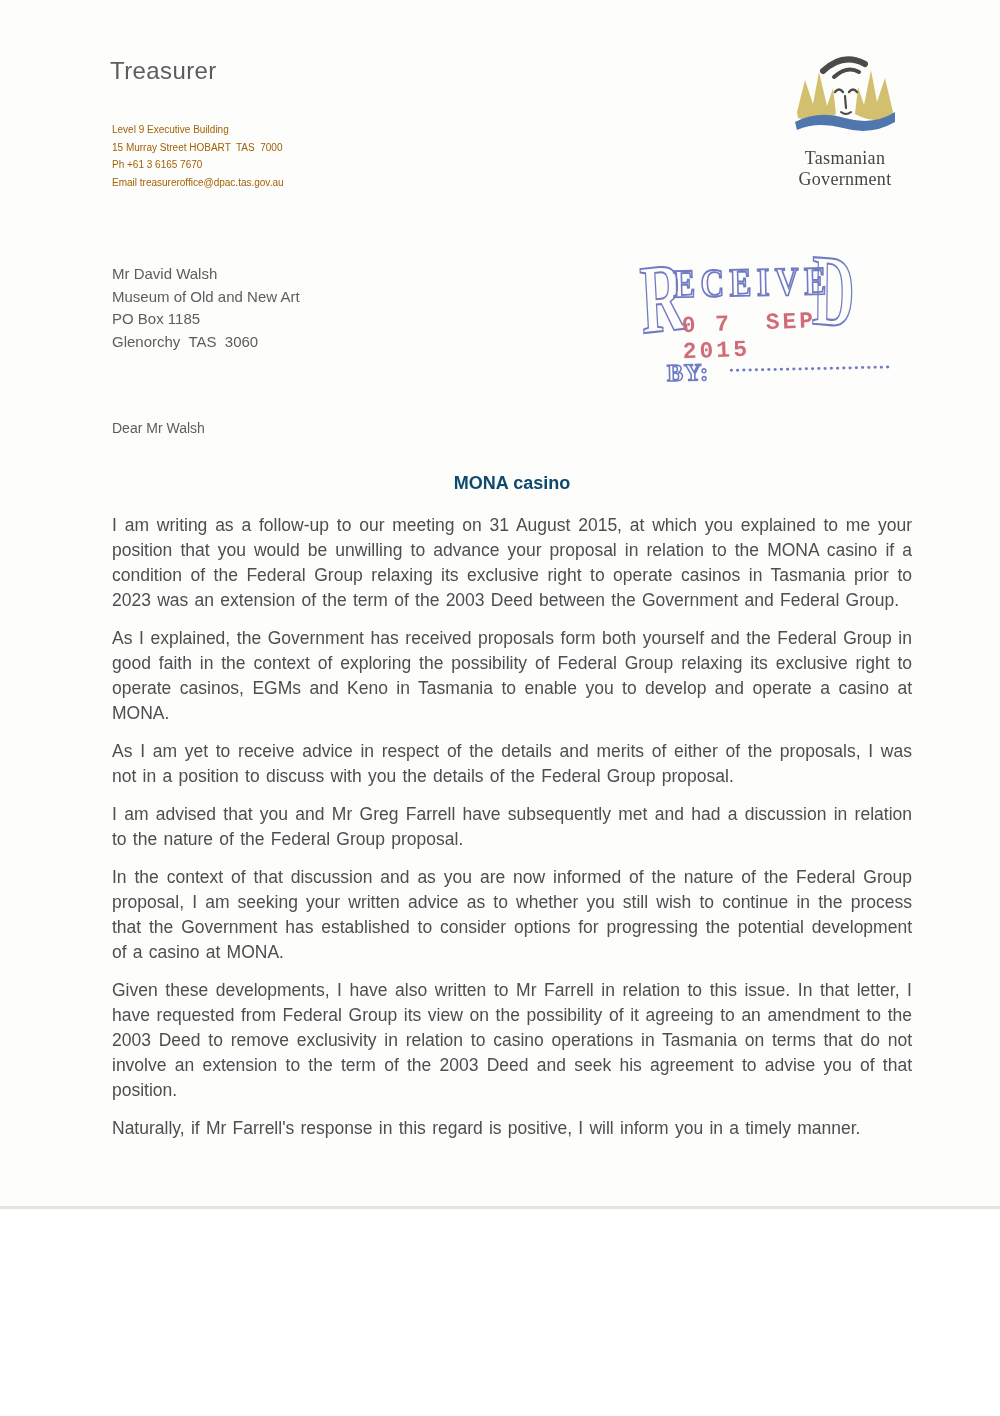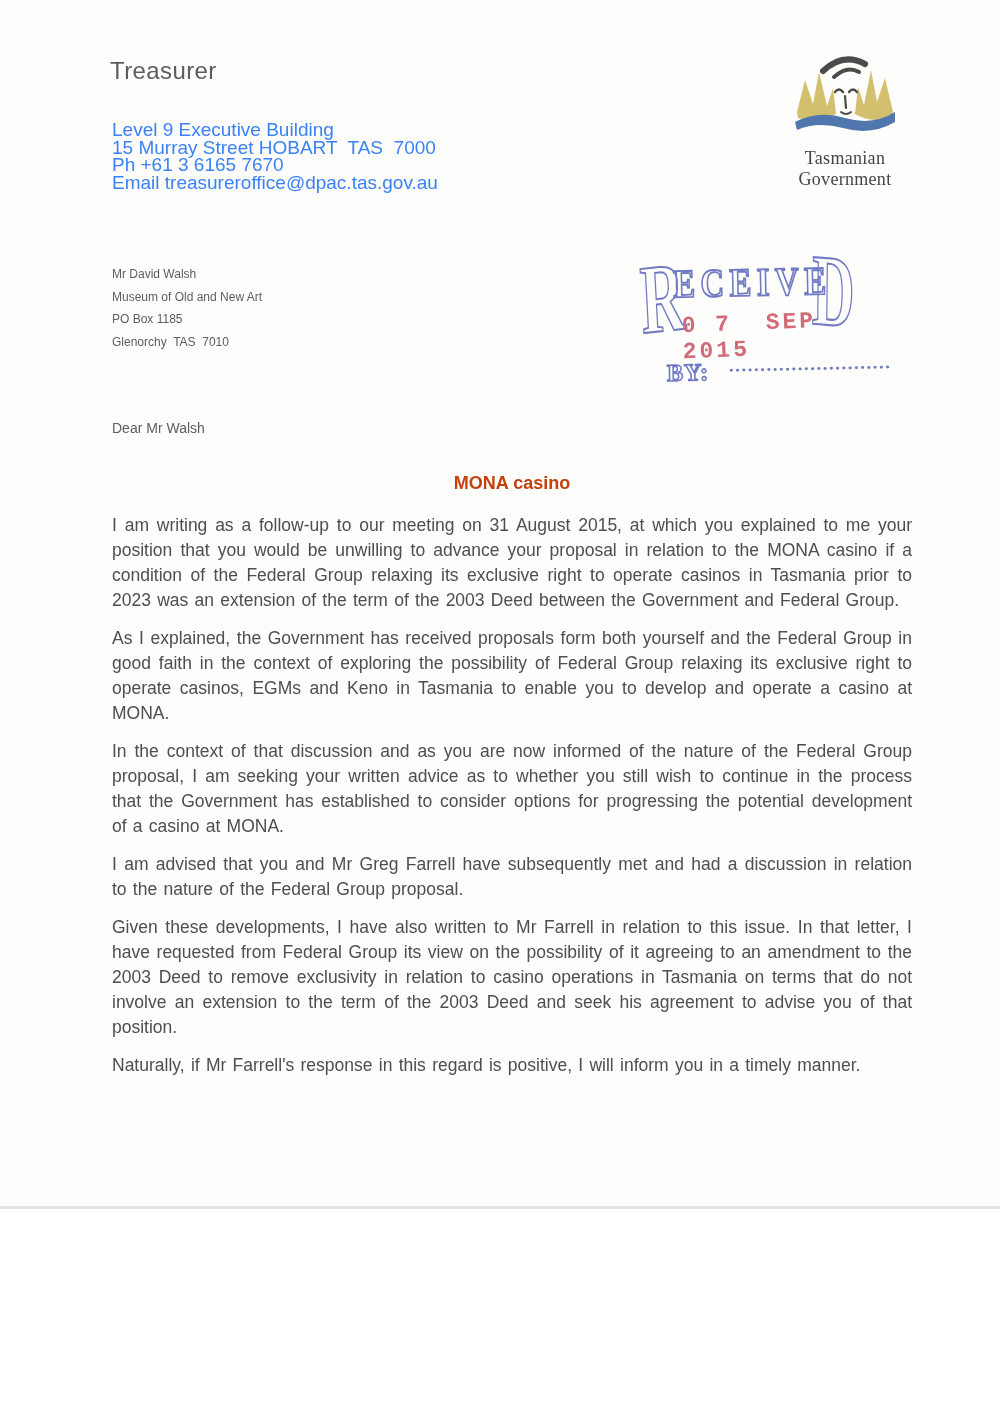"Level 9 Executive Building" .contact { color: #3b82f6 -> #a16207; font-size: 19px -> 10px }
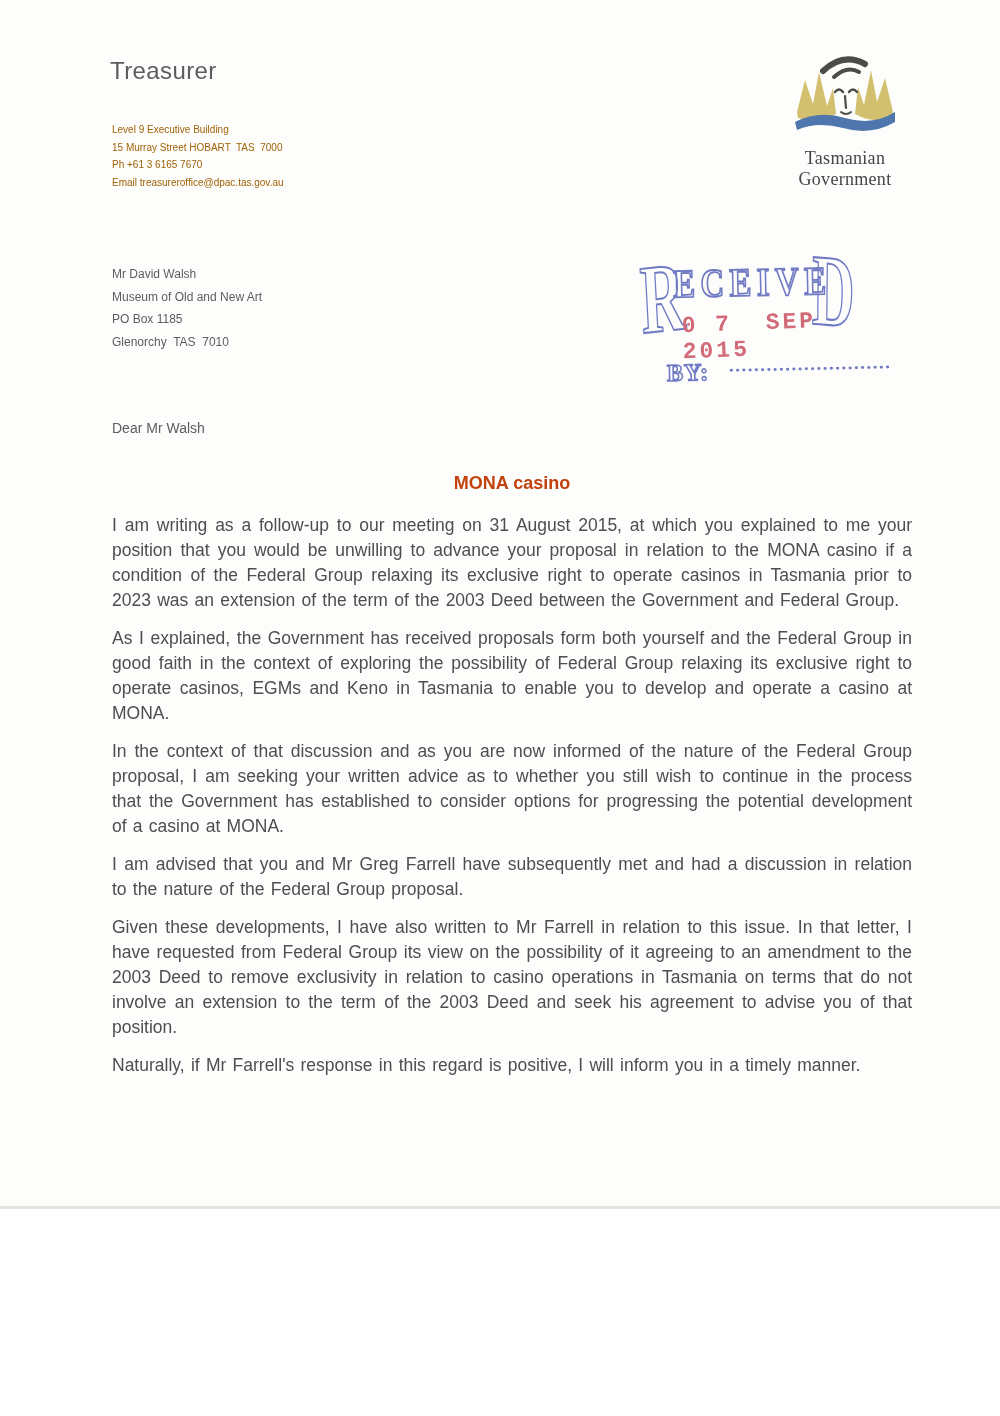"Mr David Walsh" .recipient { font-size: 12px -> 15px }
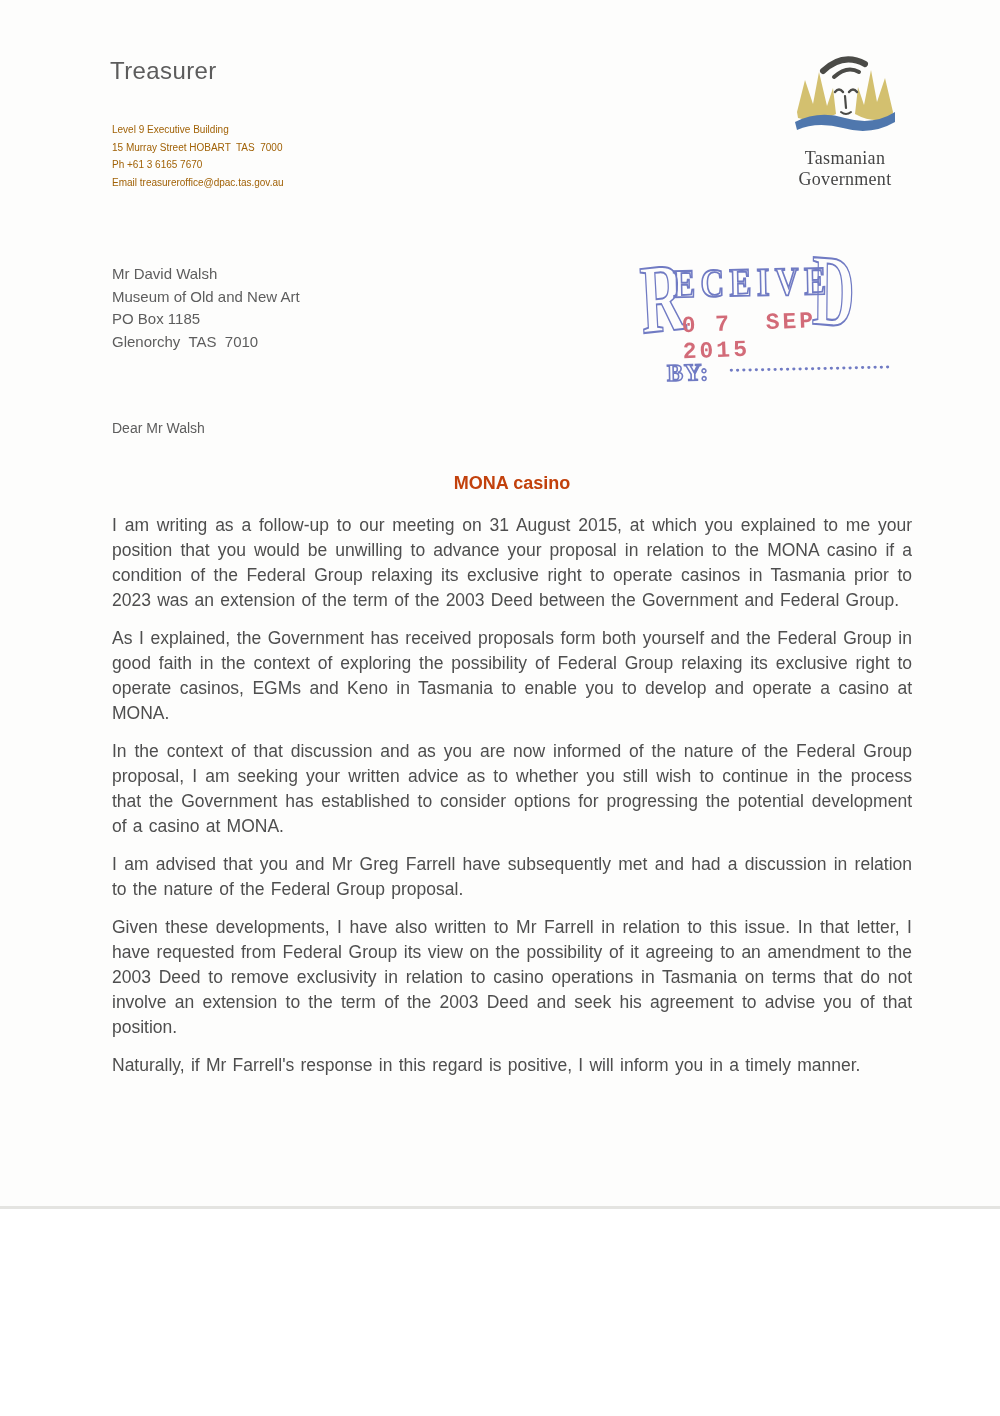"Glenorchy TAS 7010" div.keep-space { text: 7010 -> 3060 }
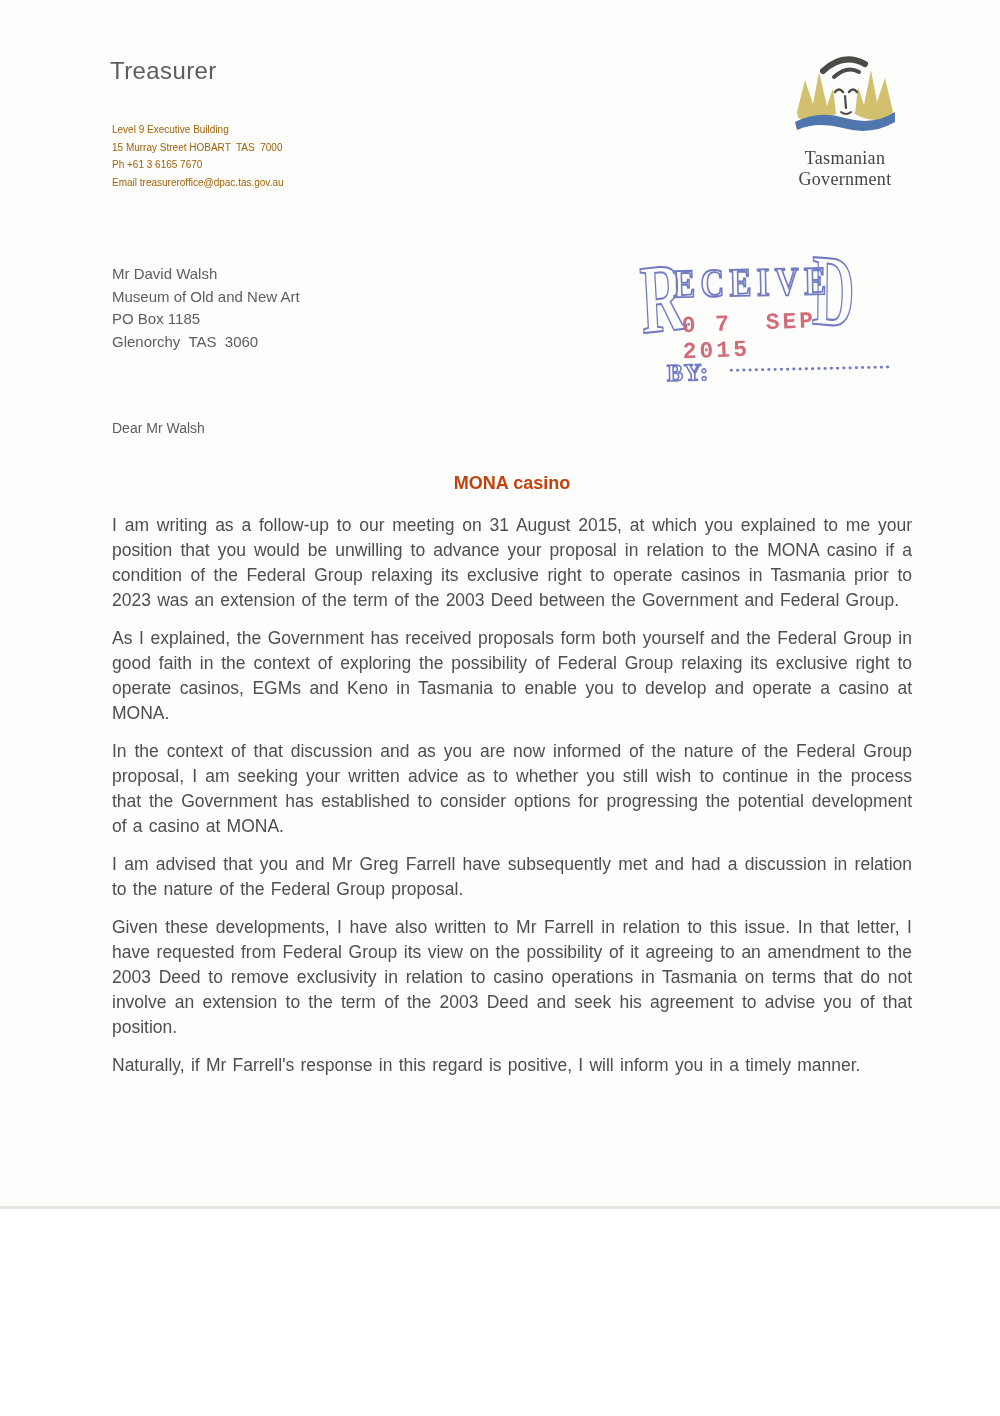"MONA casino" .subject { color: #c2410c -> #0c4a6e }
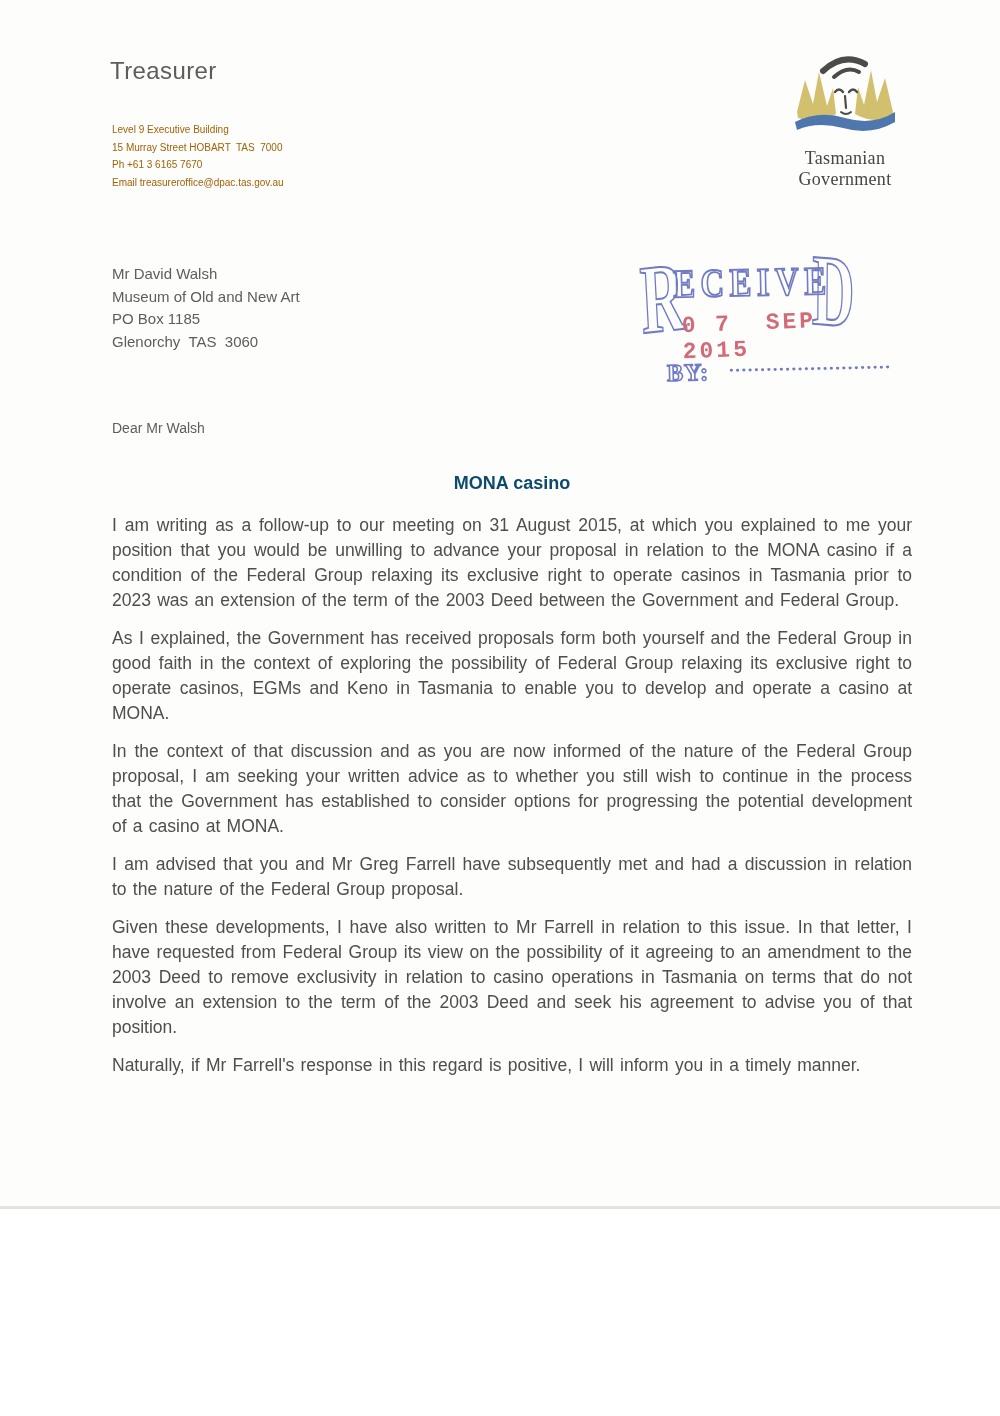"As I am yet to" p { html: none -> <p>As I am yet to receive advice in respect of the details and merits of either of the proposals, I was not in a position to discuss with you the details of the Federal Group proposal.</p> }
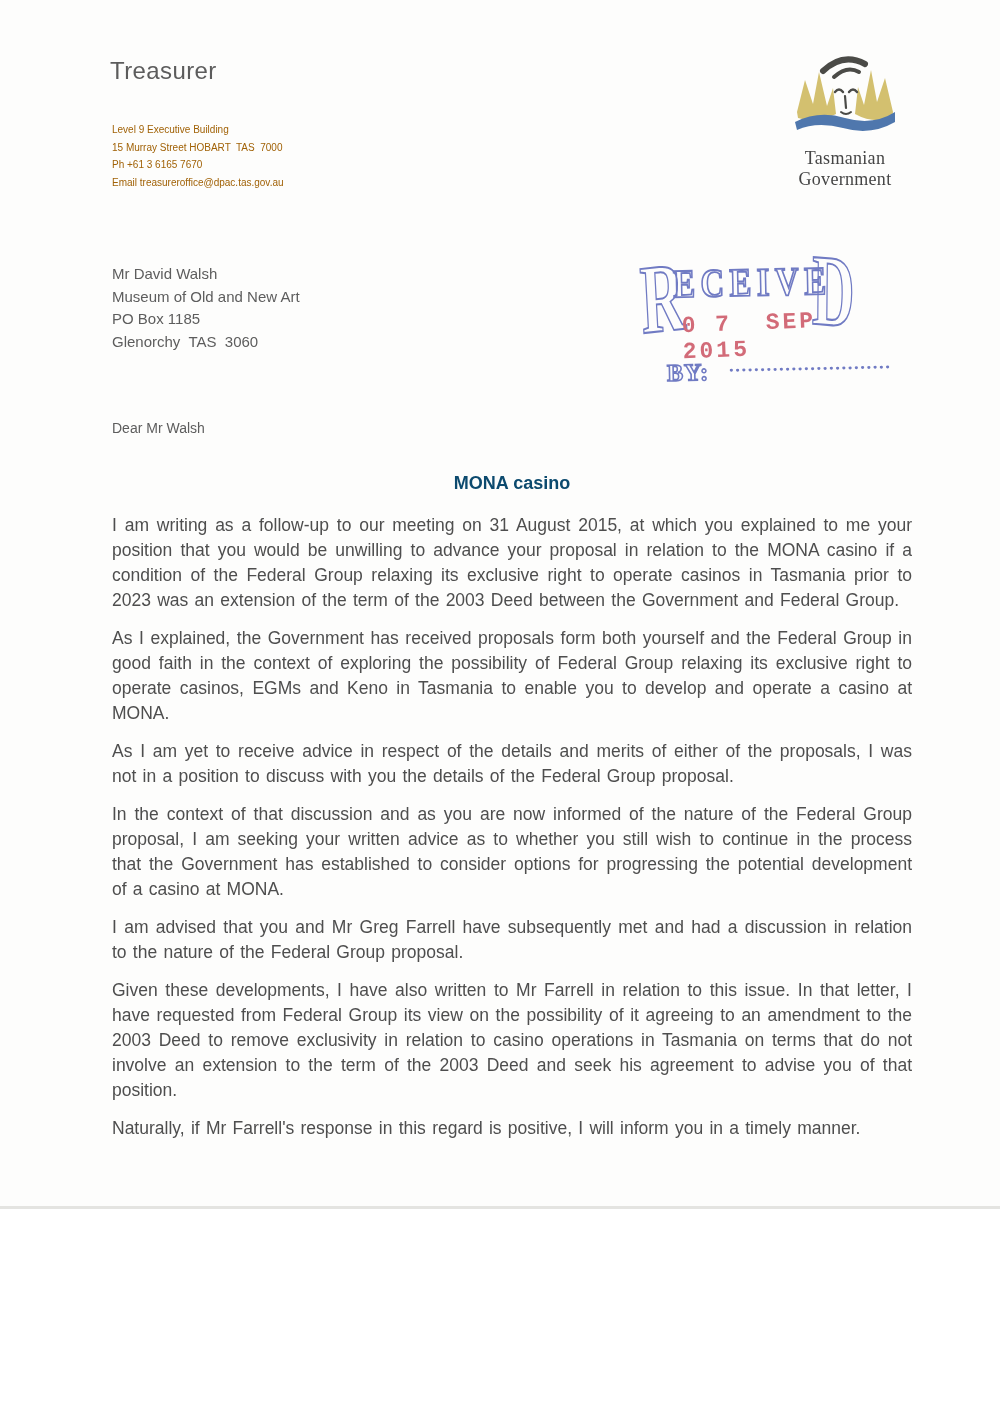"In the context of that" p { order: before "I am advised that you" -> after "I am advised that you" }
